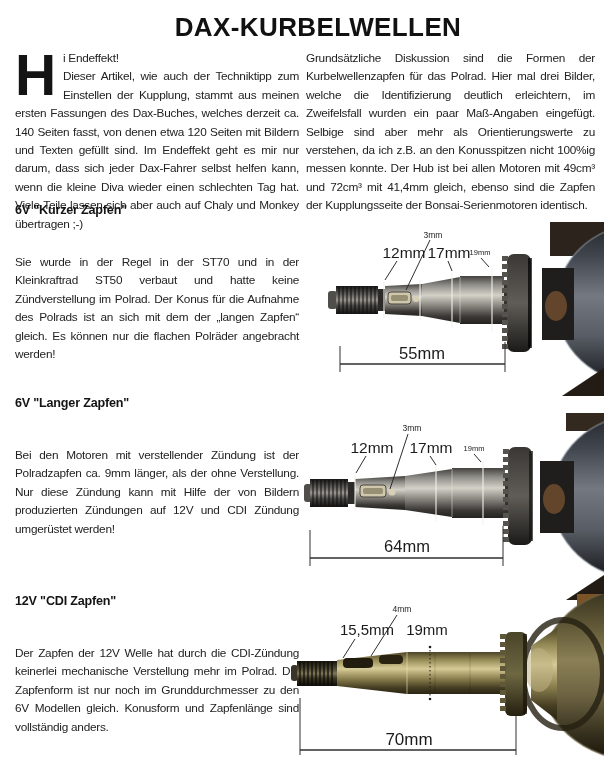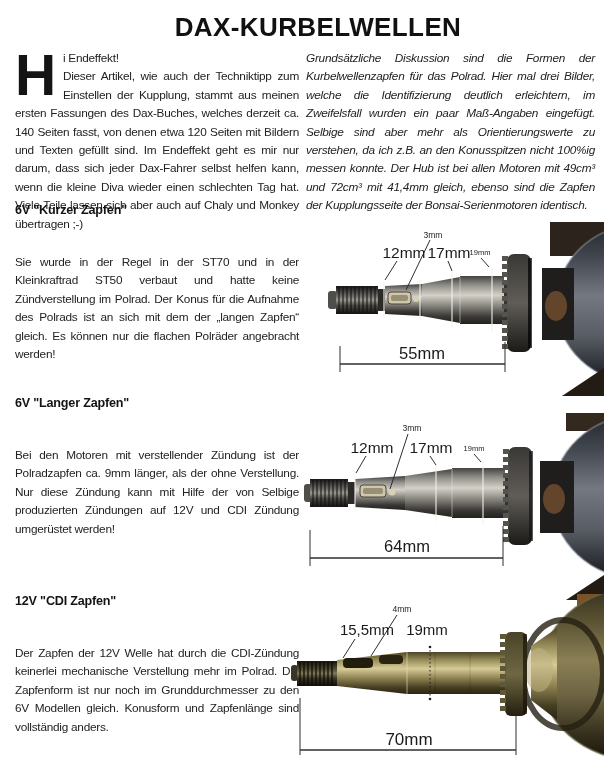"Grundsätzliche Diskussion sind die" .col-right { font-style: italic -> none }
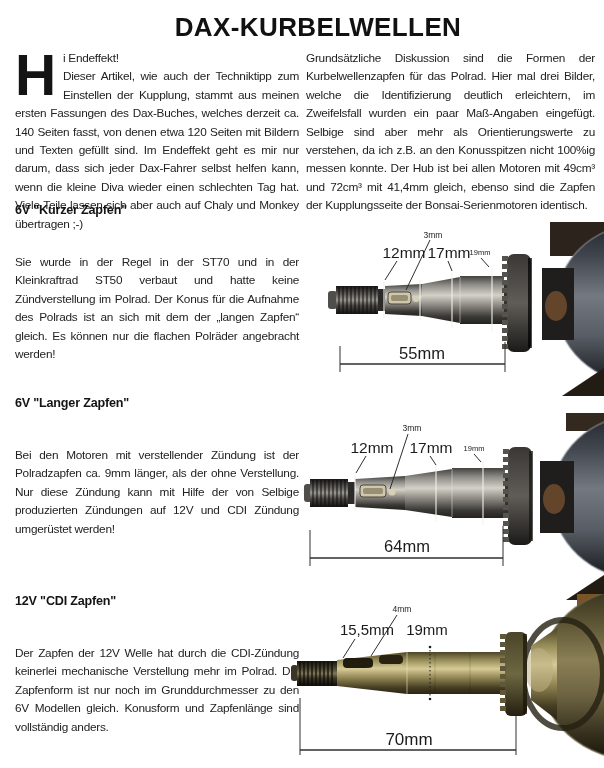"Bei den Motoren mit verstellender" div.sec-b { text: Selbige -> Bildern }
